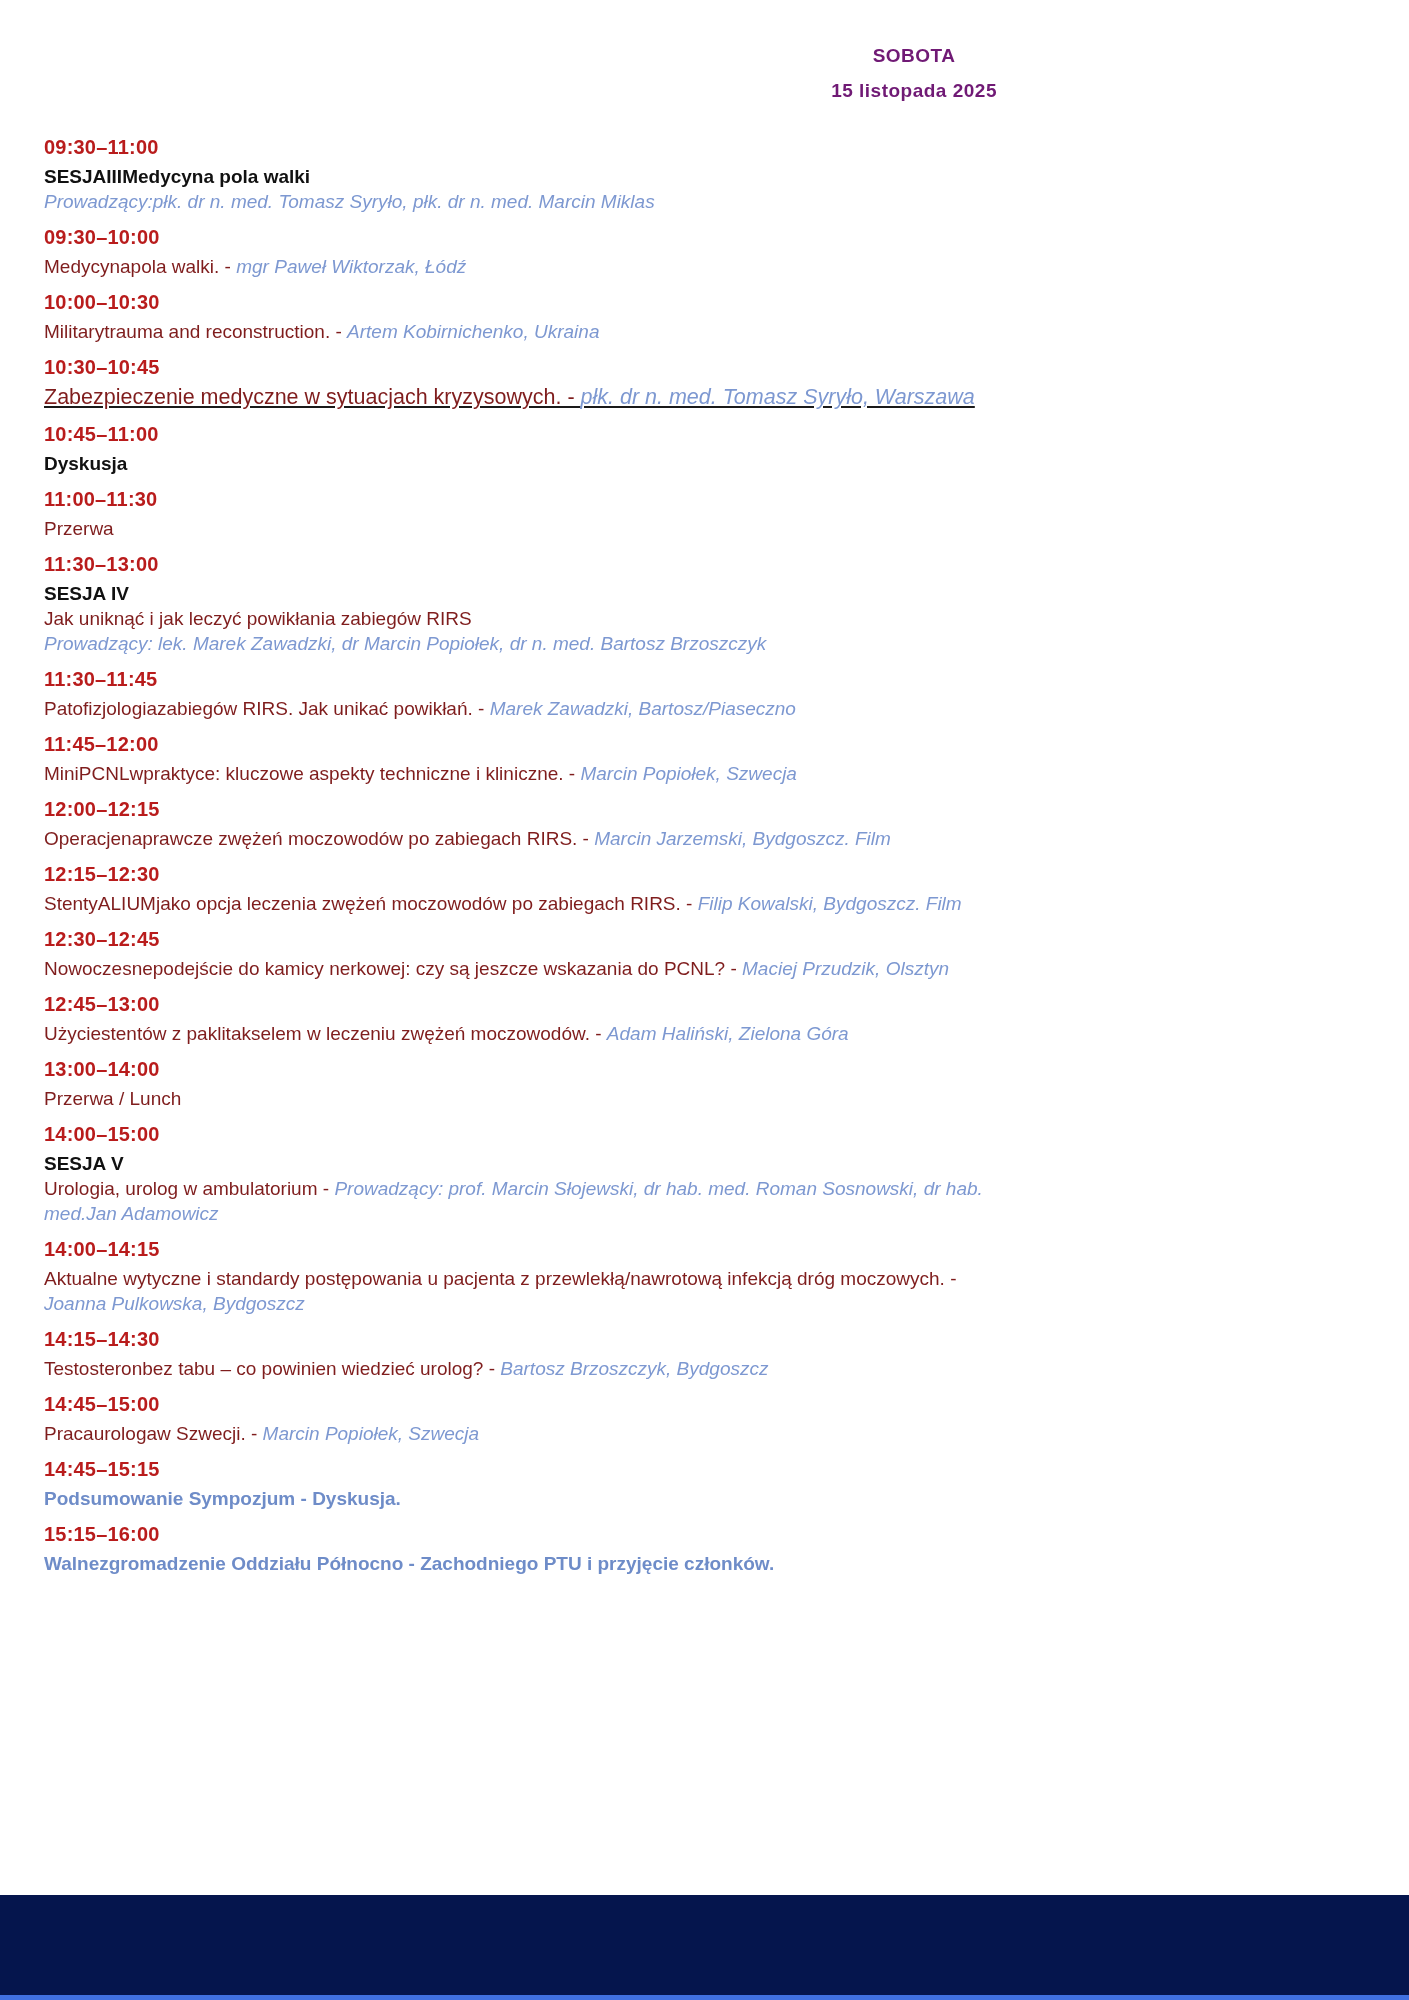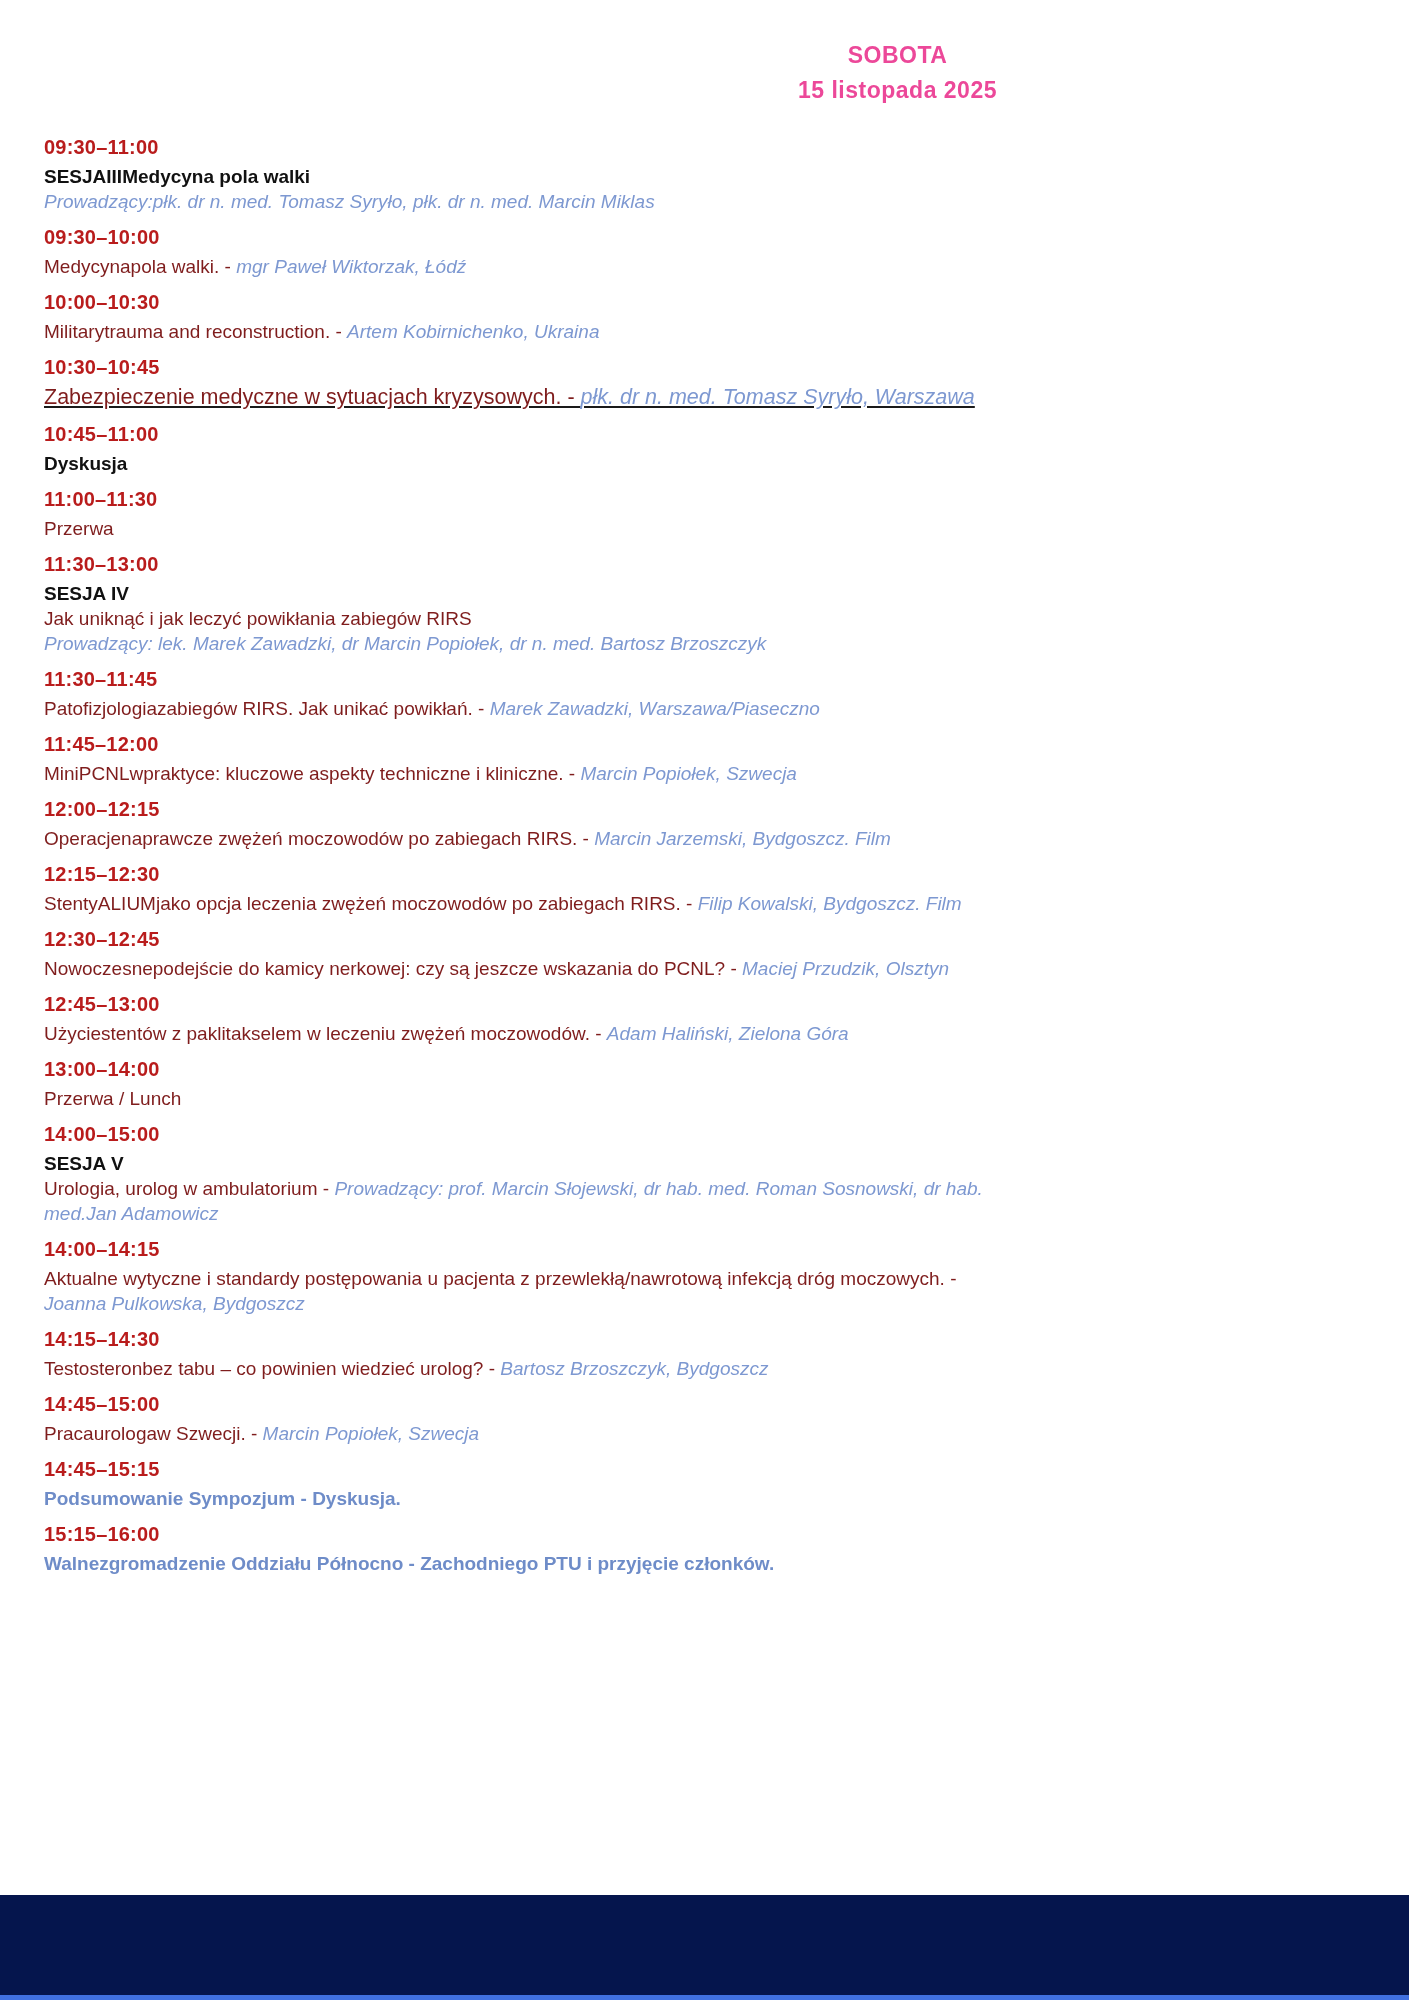"SOBOTA" .header { color: #ec4899 -> #701a75; font-size: 23px -> 19px }
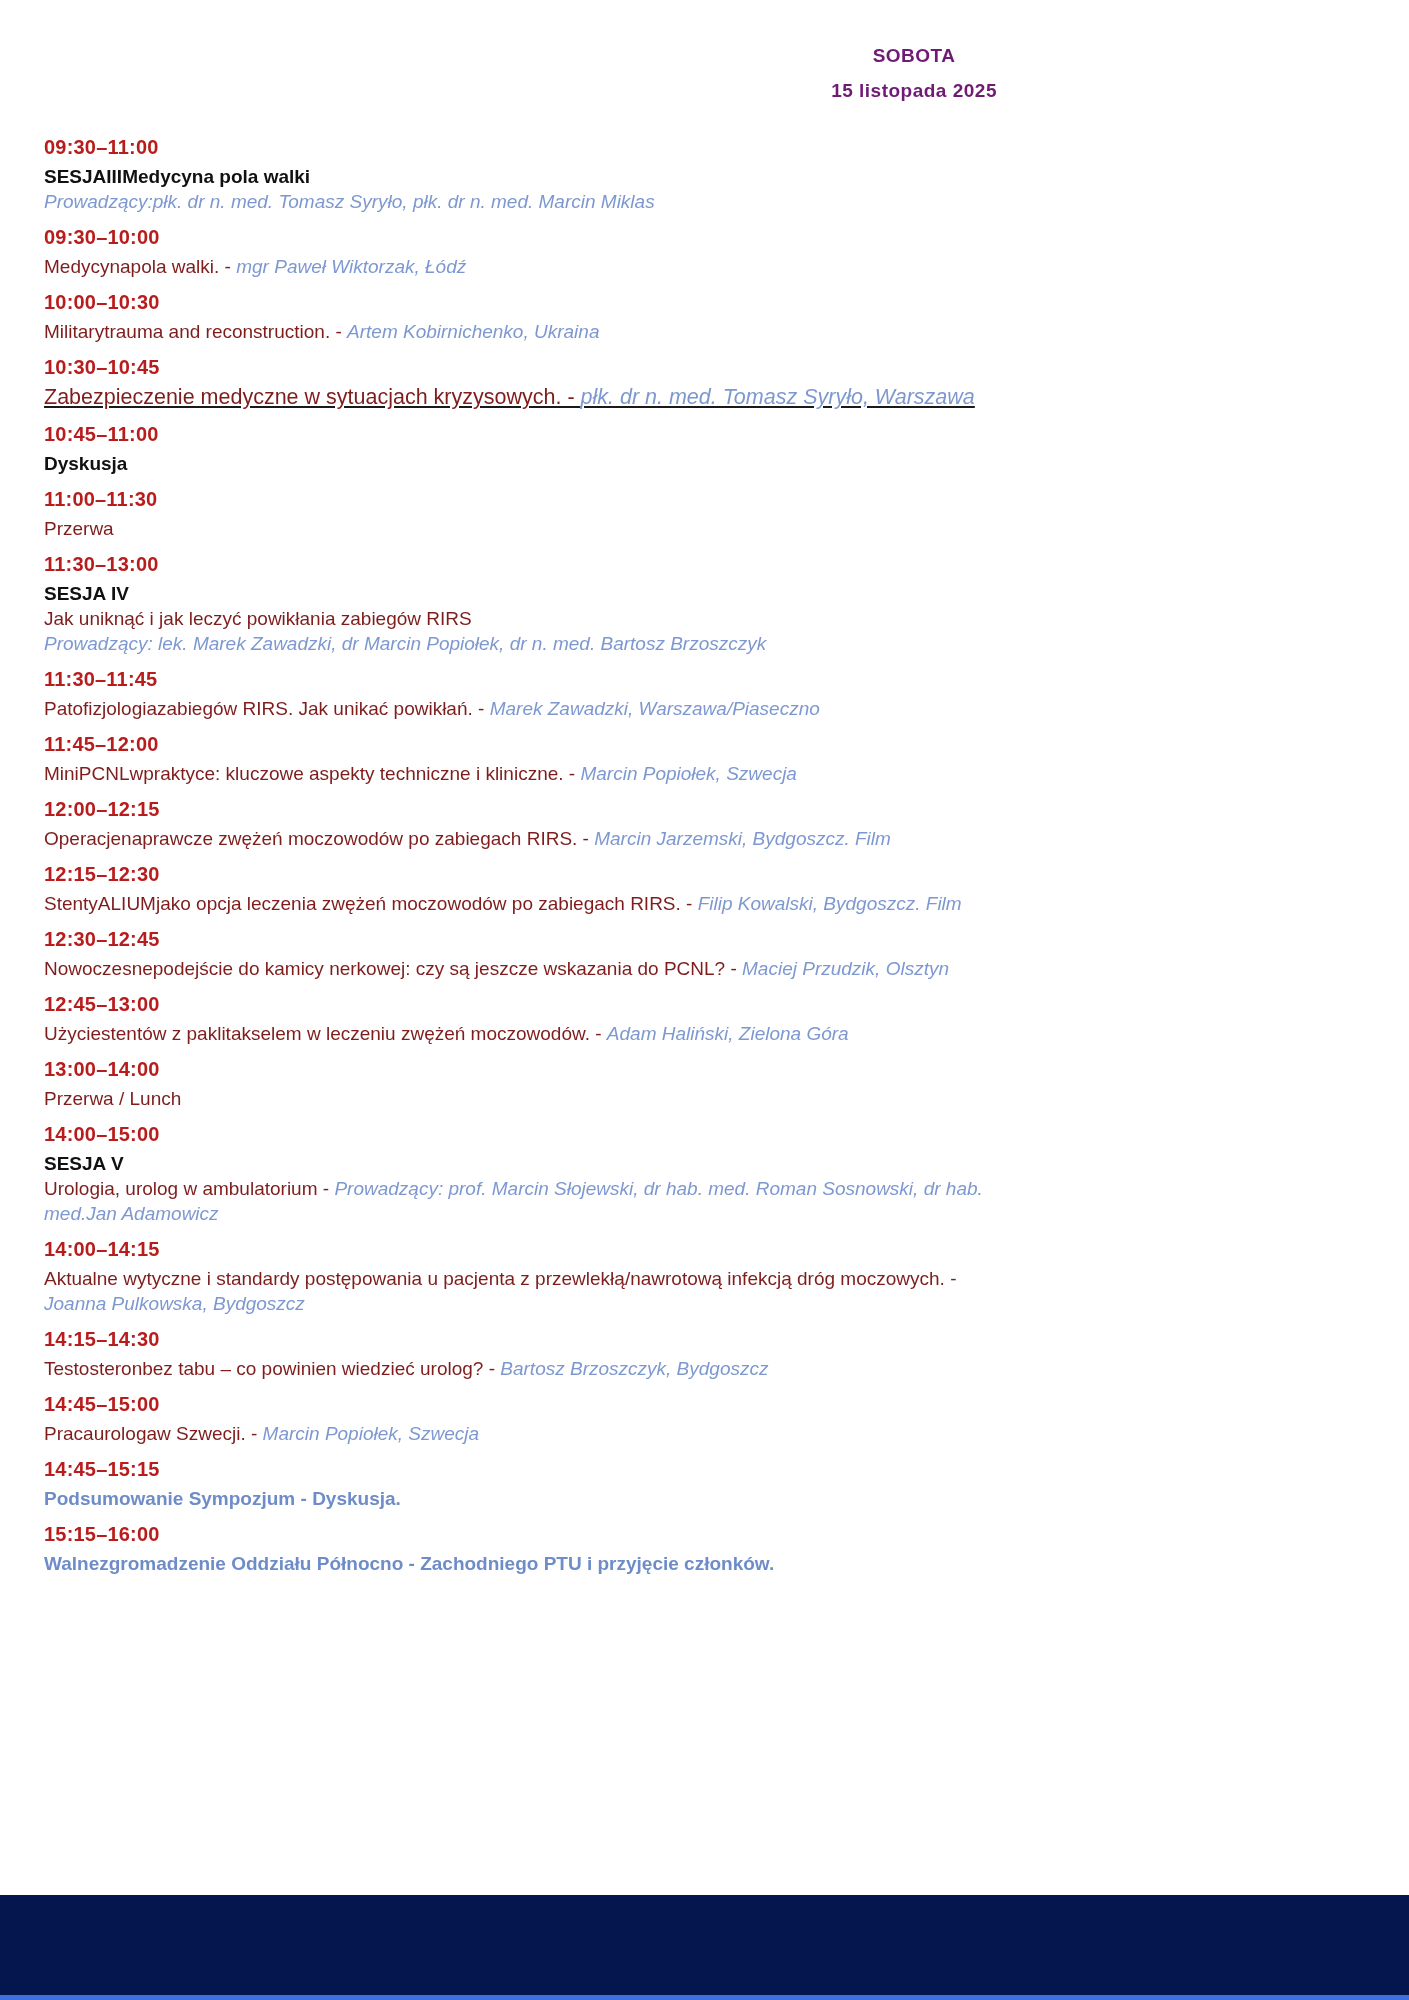"Marek Zawadzki, Warszawa/Piaseczno" span.part { text: Warszawa/Piaseczno -> Bartosz/Piaseczno }
